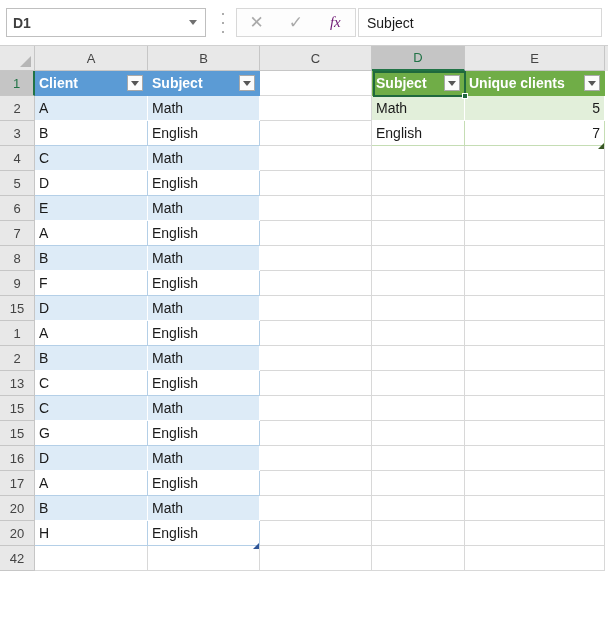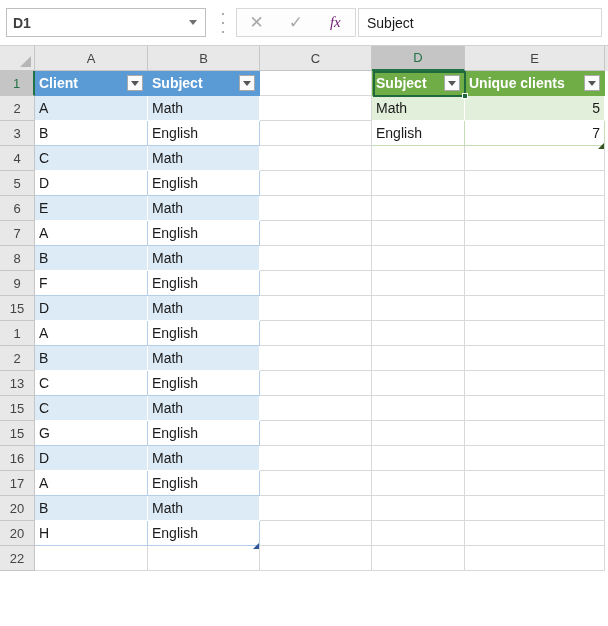"22" div.rowhead { text: 22 -> 42 }
